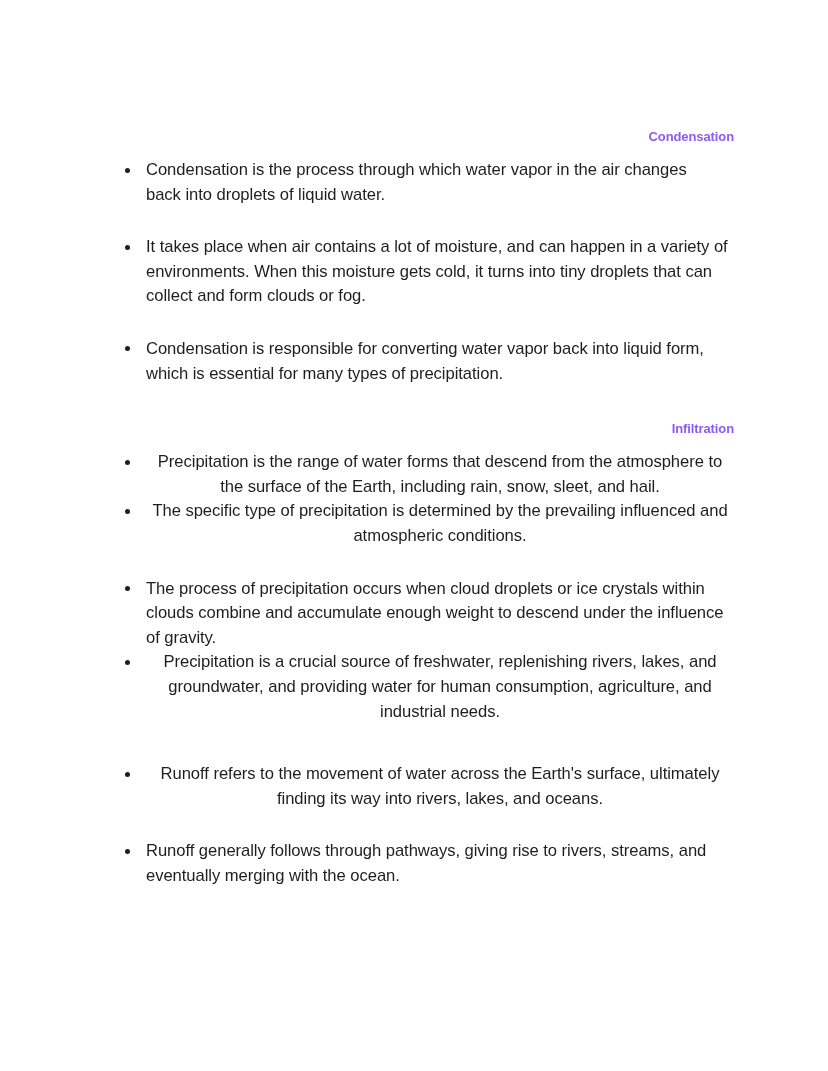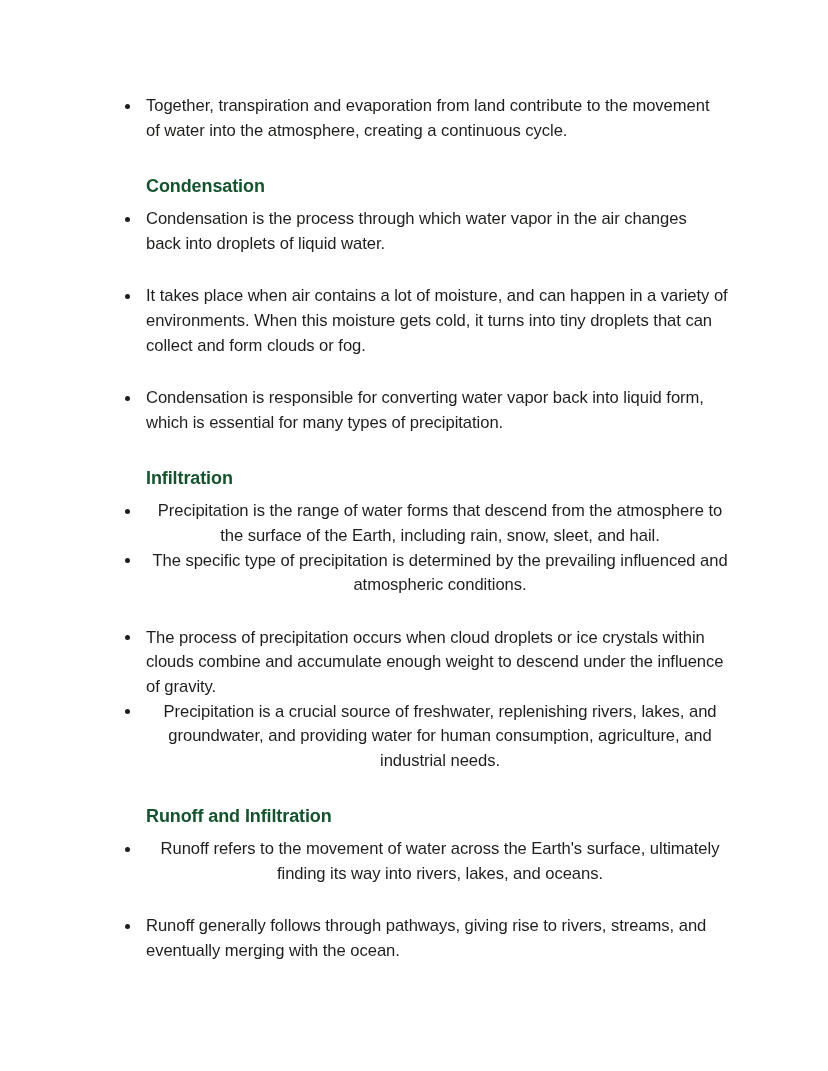"Together, transpiration and evaporation" section.doc-section { html: <section> <ul> <li> <span>Together, transpiration and evaporation from land contribute to the movement of water into the atmosphere, creating a continuous cycle.</span> </li> </ul> </section> -> none }
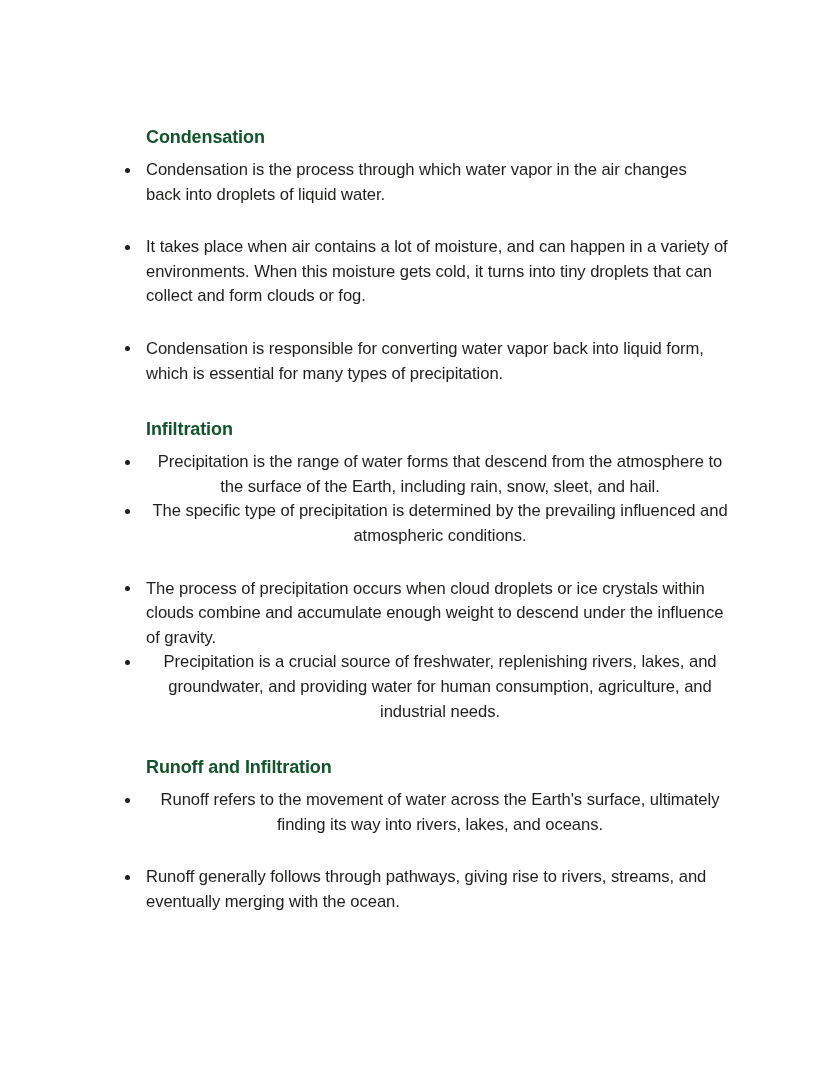"Condensation" .section-heading { color: #14532d -> #8b5cf6; font-size: 18px -> 13px; text-align: none -> right }
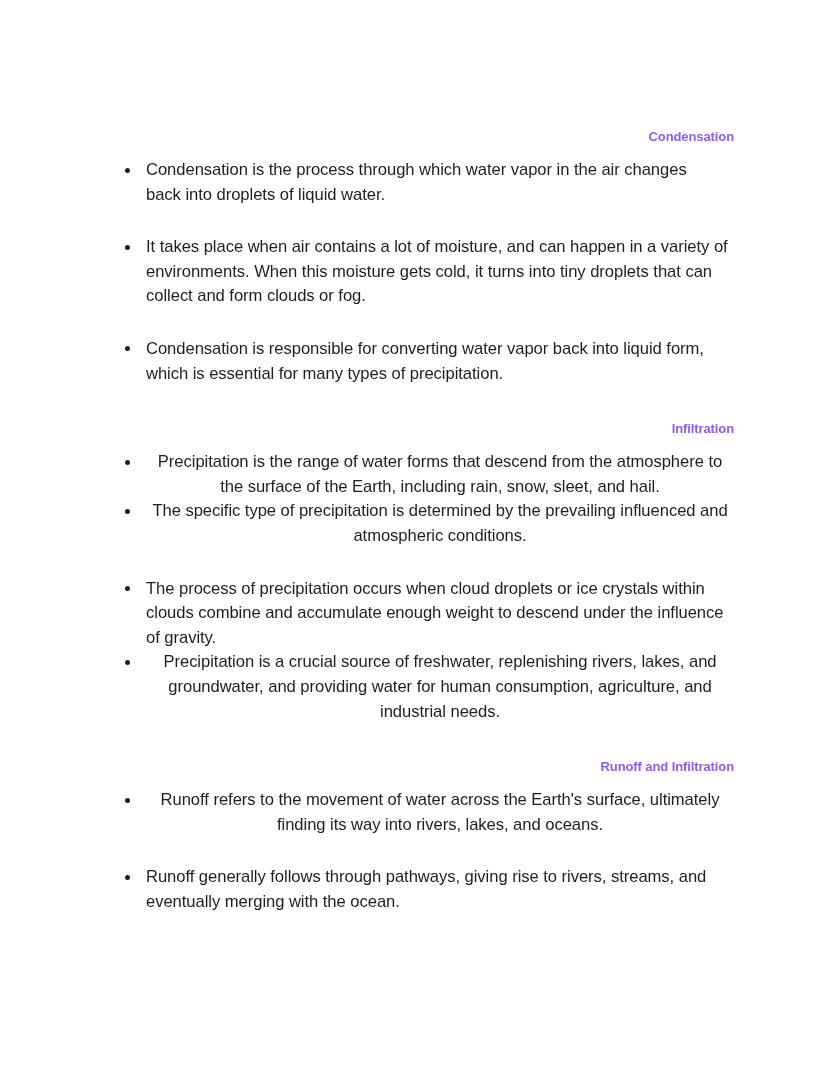"Runoff and Infiltration" h2.section-heading { html: <h2>Runoff and Infiltration</h2> -> none }
